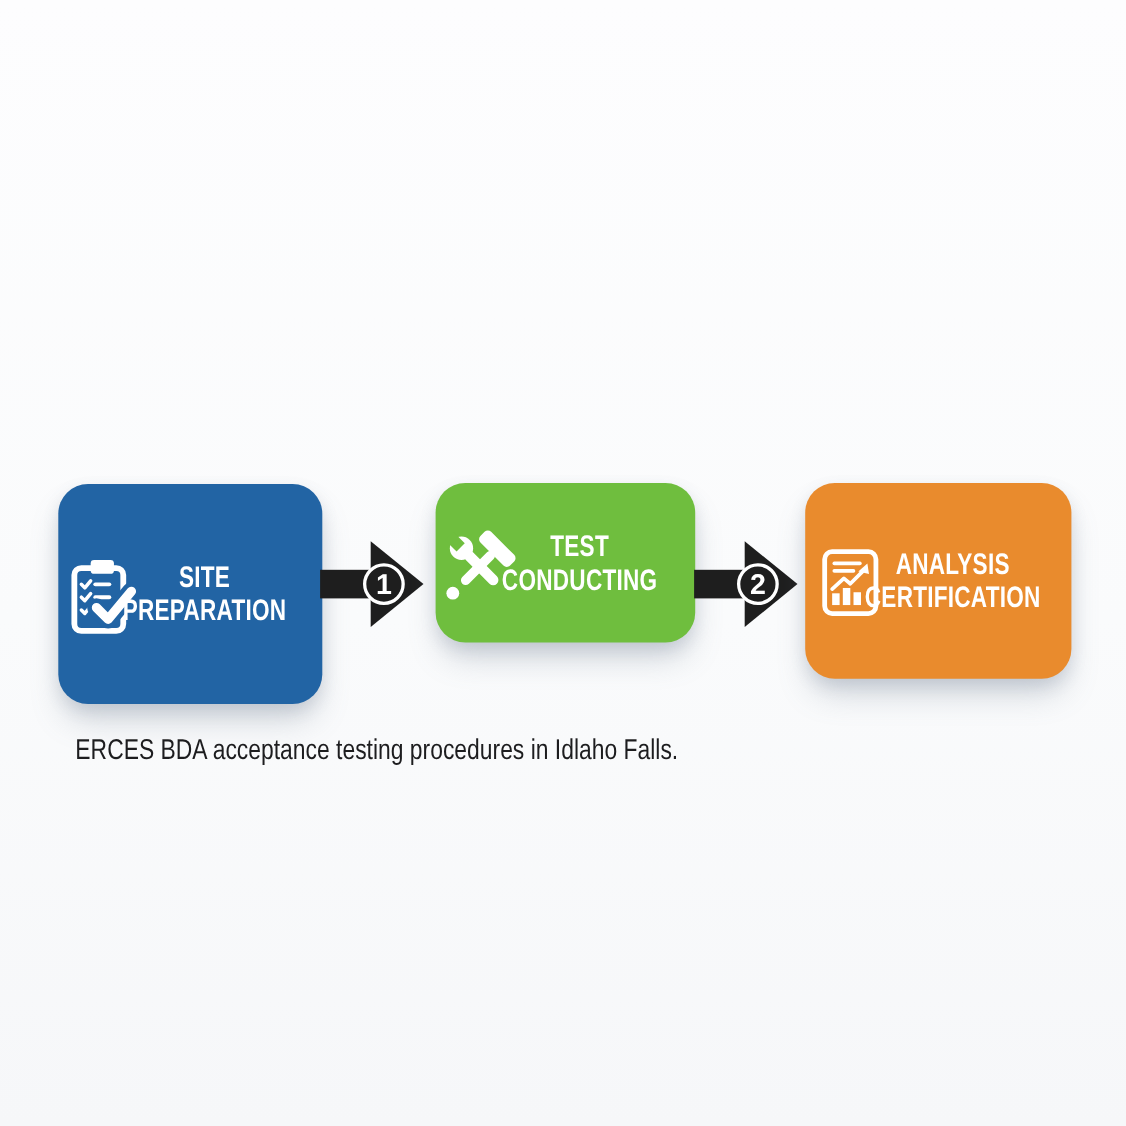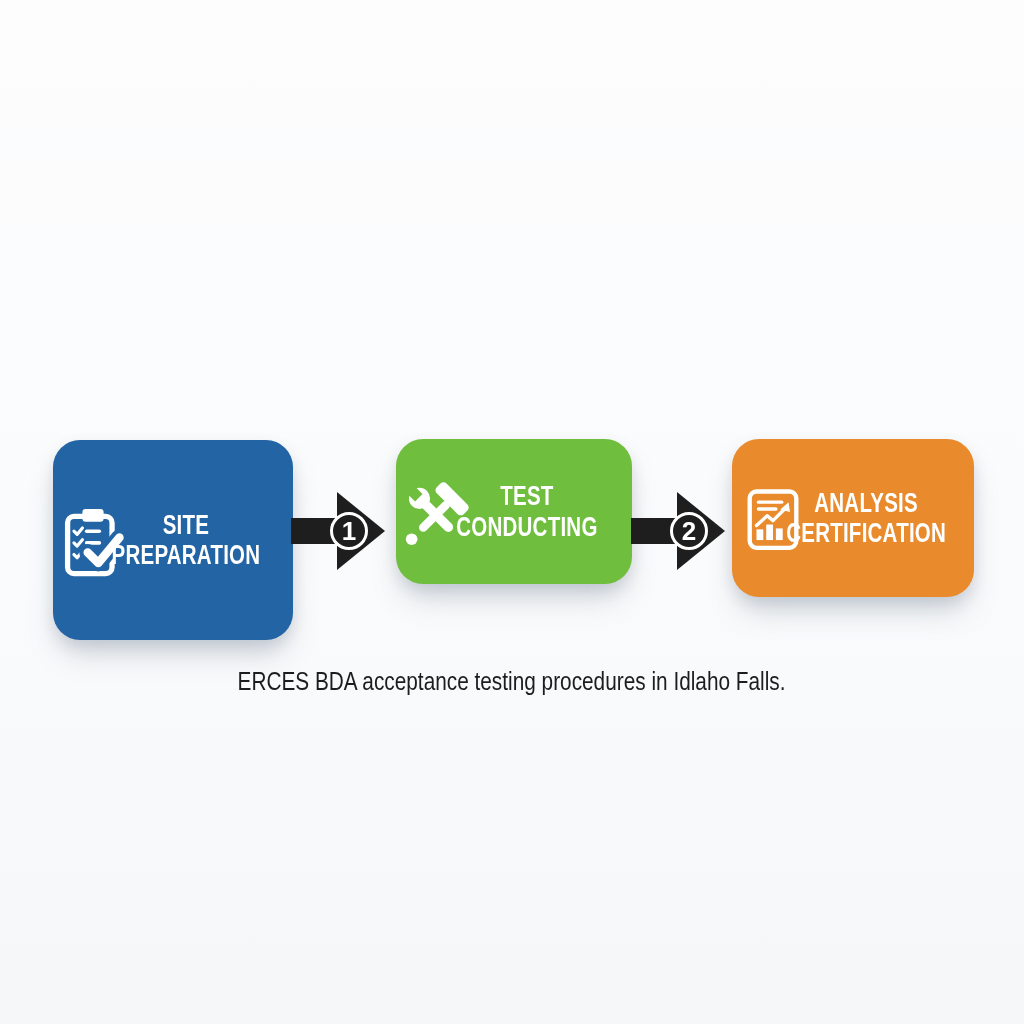"ANALYSIS" .step-orange { height: 158px -> 178px }
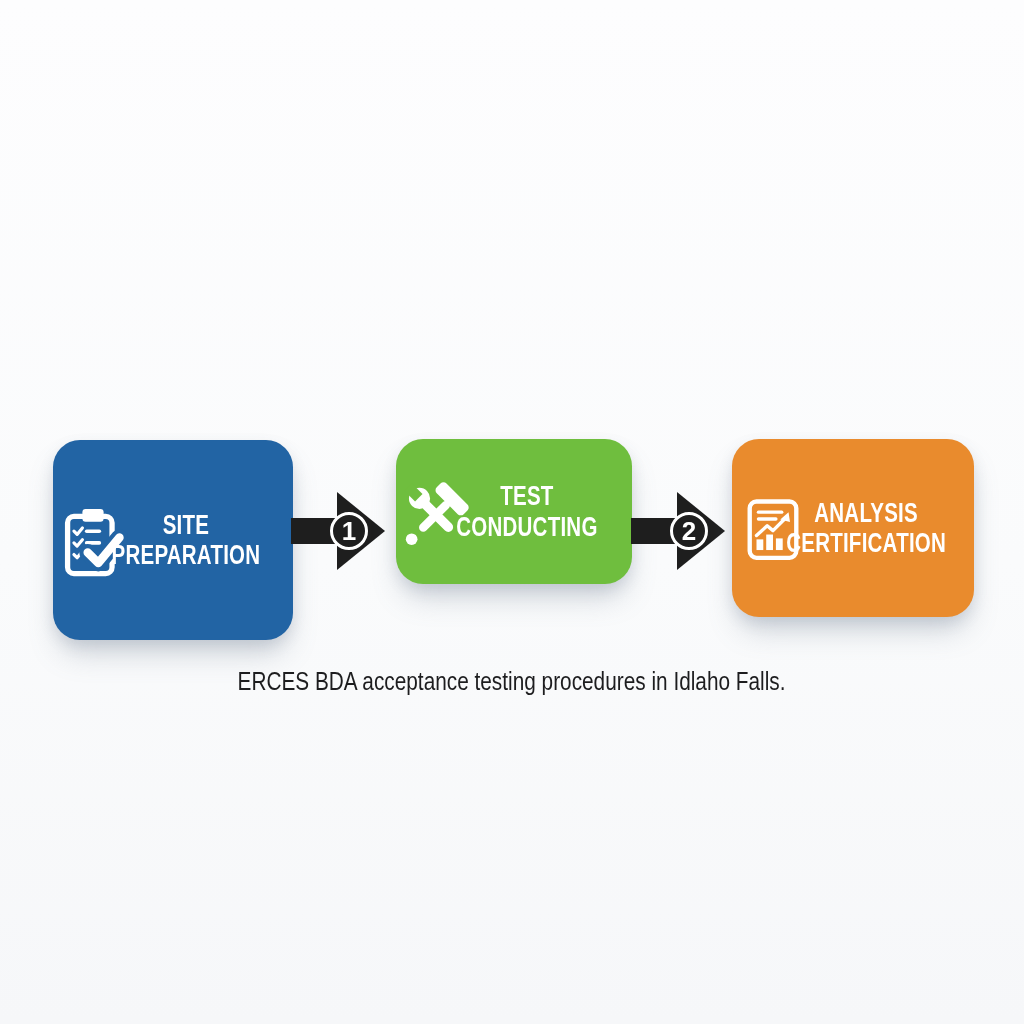"ERCES BDA acceptance testing procedures" .caption { text-align: center -> left }
